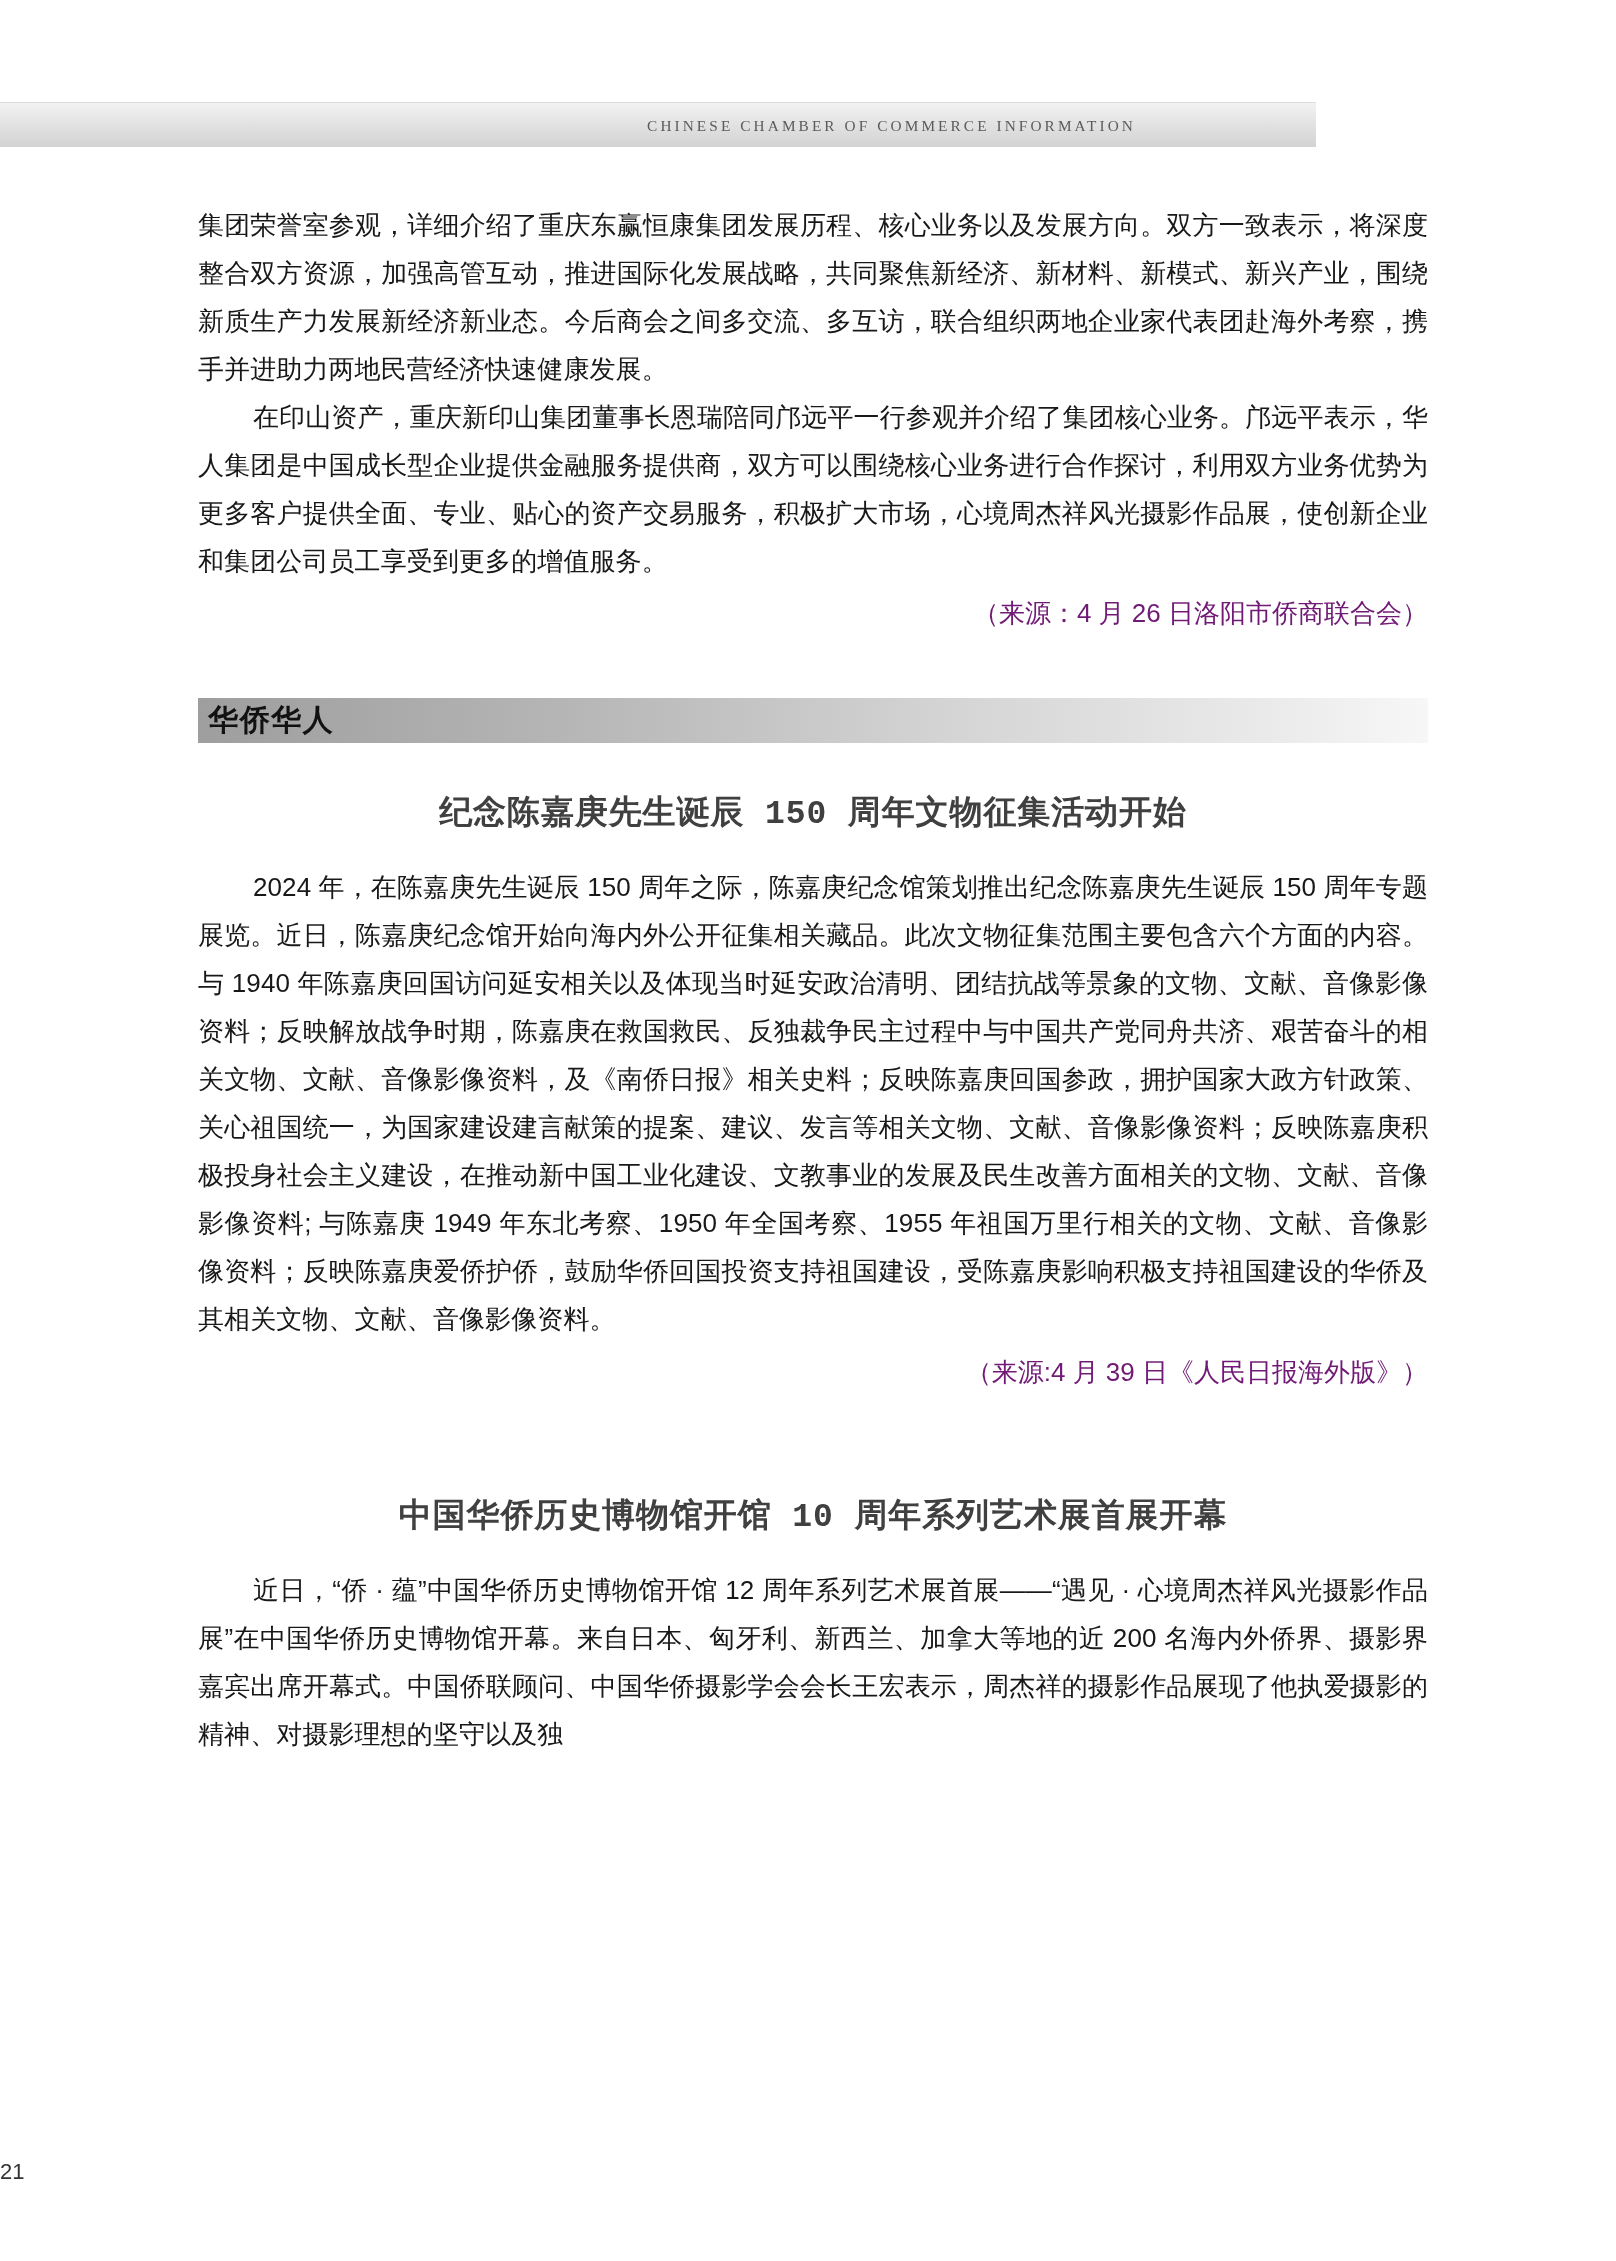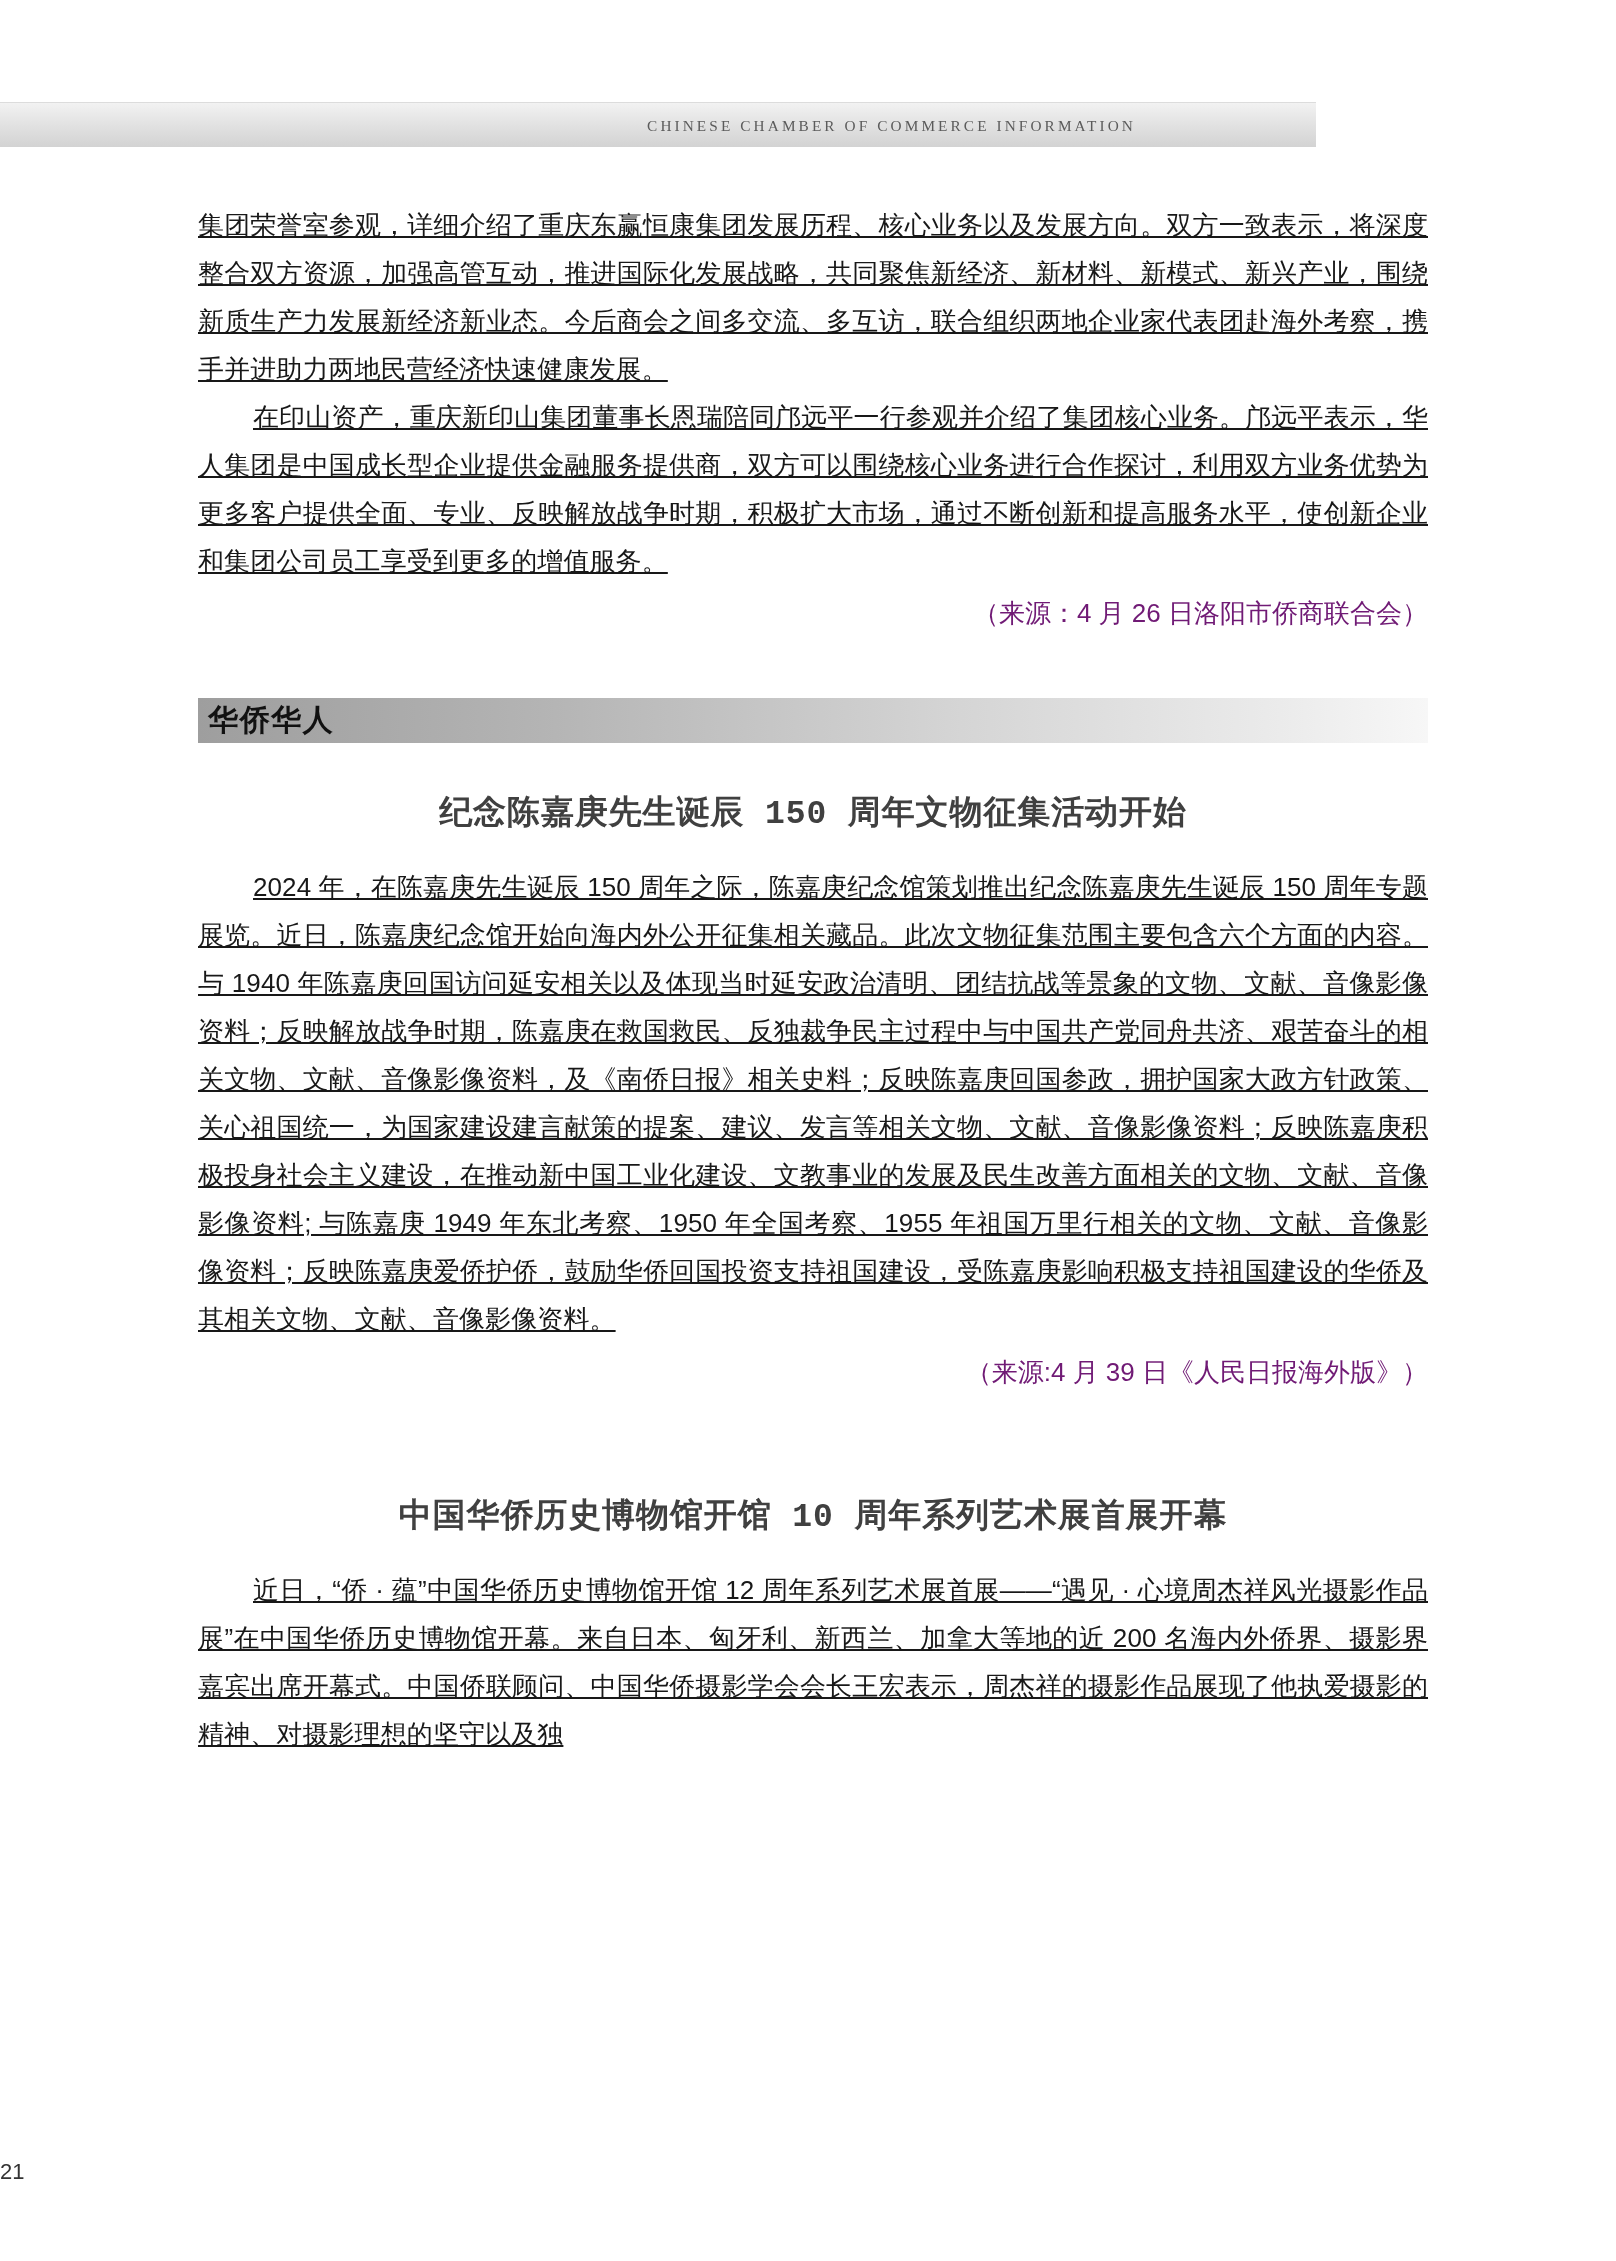"集团荣誉室参观，详细介绍了重庆东赢恒康集团发展历程、核心业务以及发展方向。双方一" p.body-text { text-decoration: underline -> none }
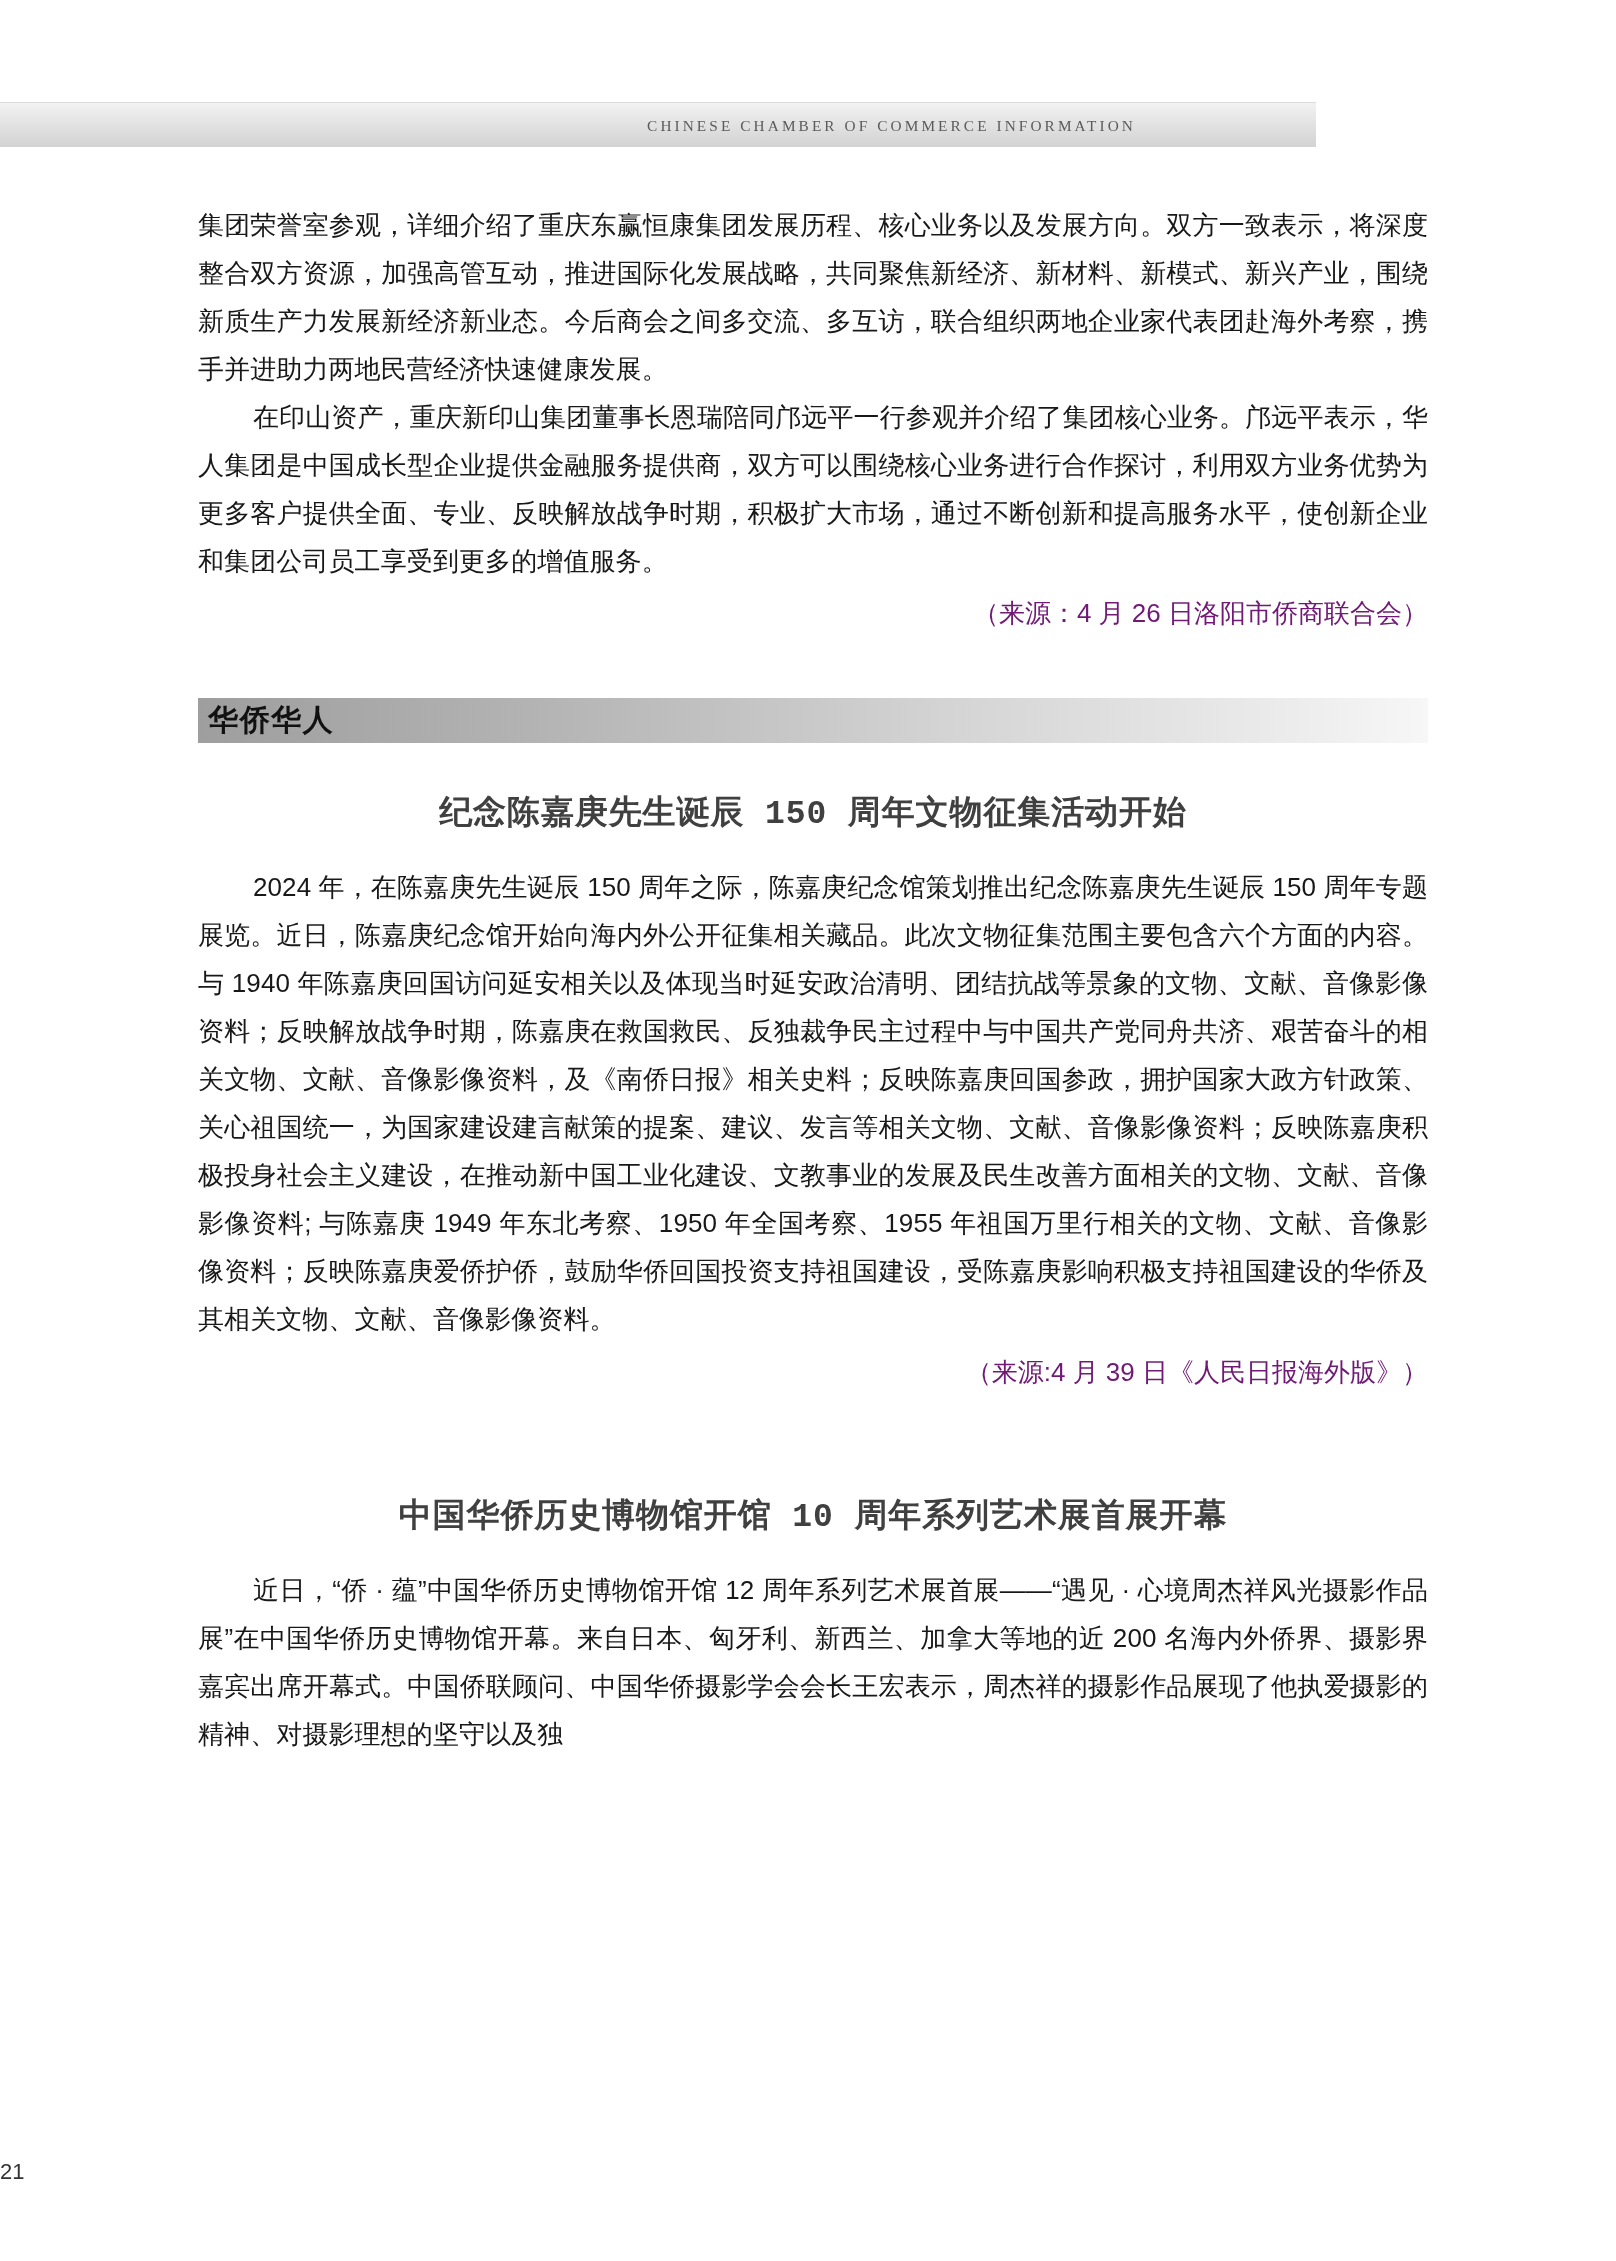"在印山资产，重庆新印山集团董事长恩瑞陪同邝远平一行参观并介绍了集团核心业务。邝远" p.body-text { text: 反映解放战争时期，积极扩大市场，通过不断创新和提高服务水平 -> 贴心的资产交易服务，积极扩大市场，心境周杰祥风光摄影作品展 }
